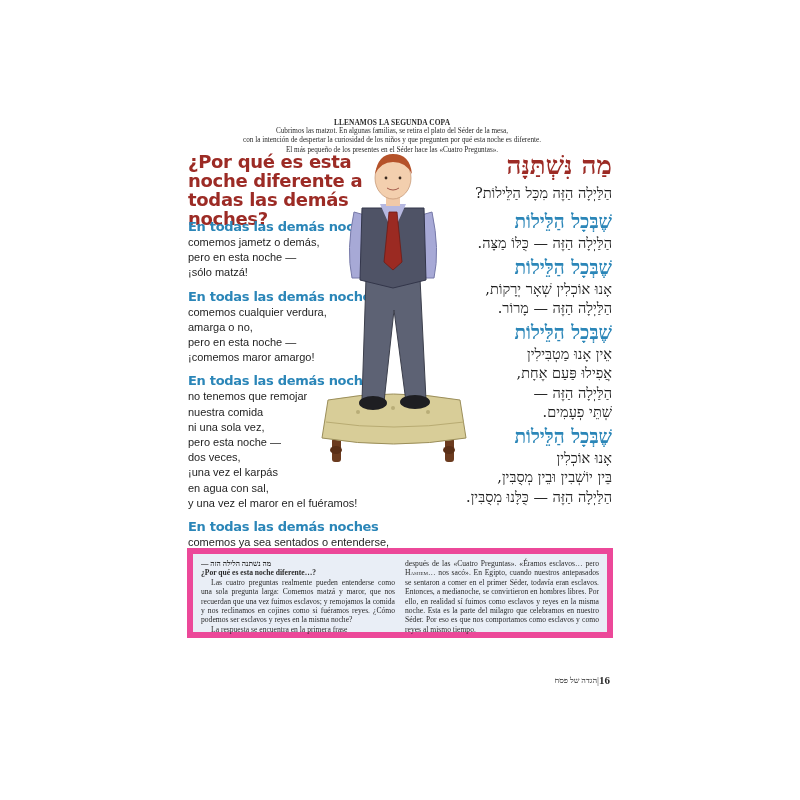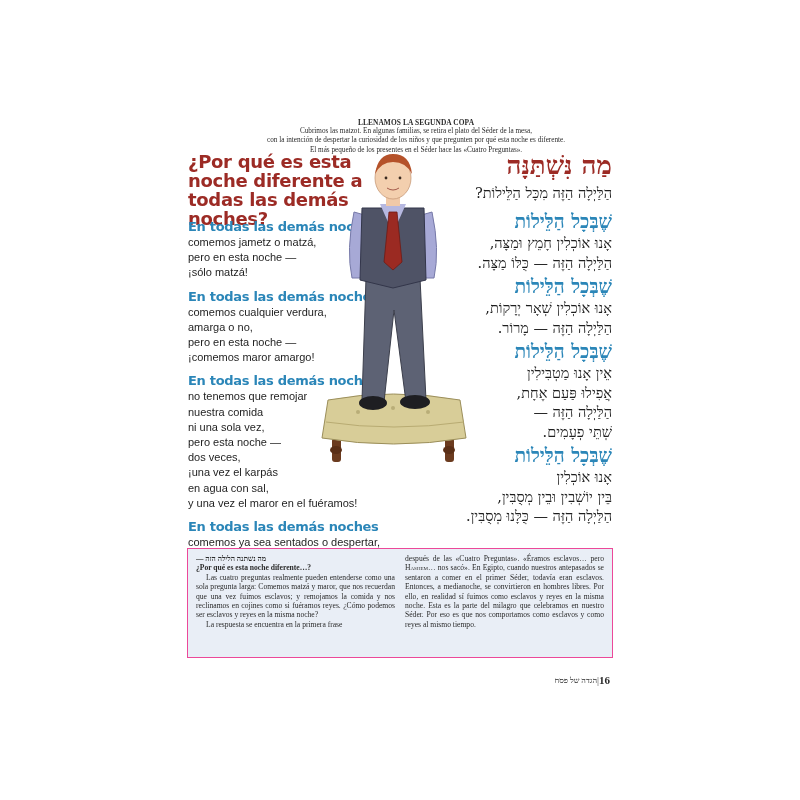"LLENAMOS LA SEGUNDA COPA" .intro { left: 196px -> 172px }
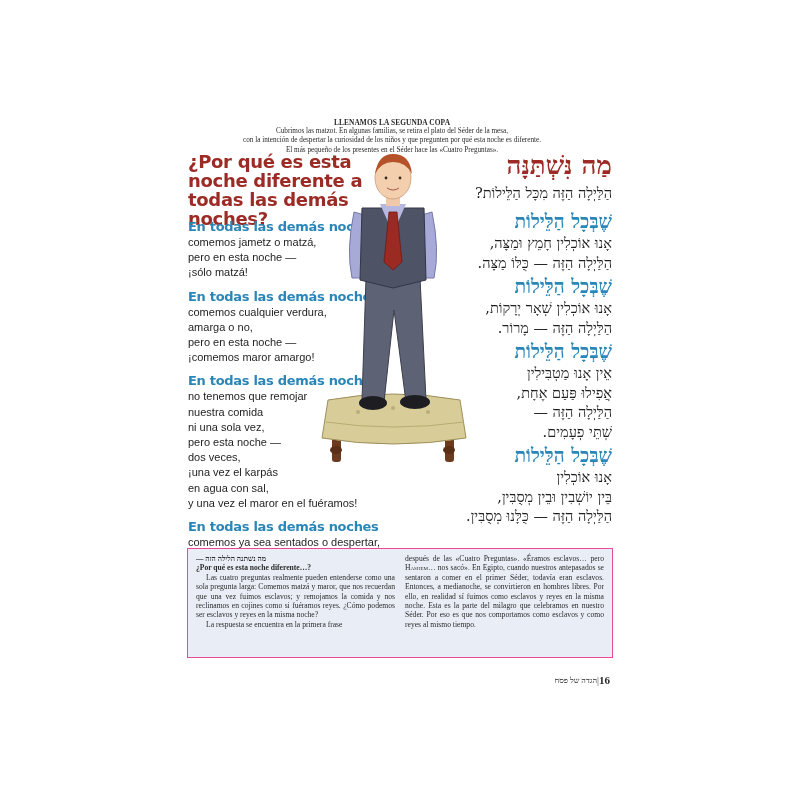"comemos jametz o matzá," div.q-line { text: matzá -> demás }
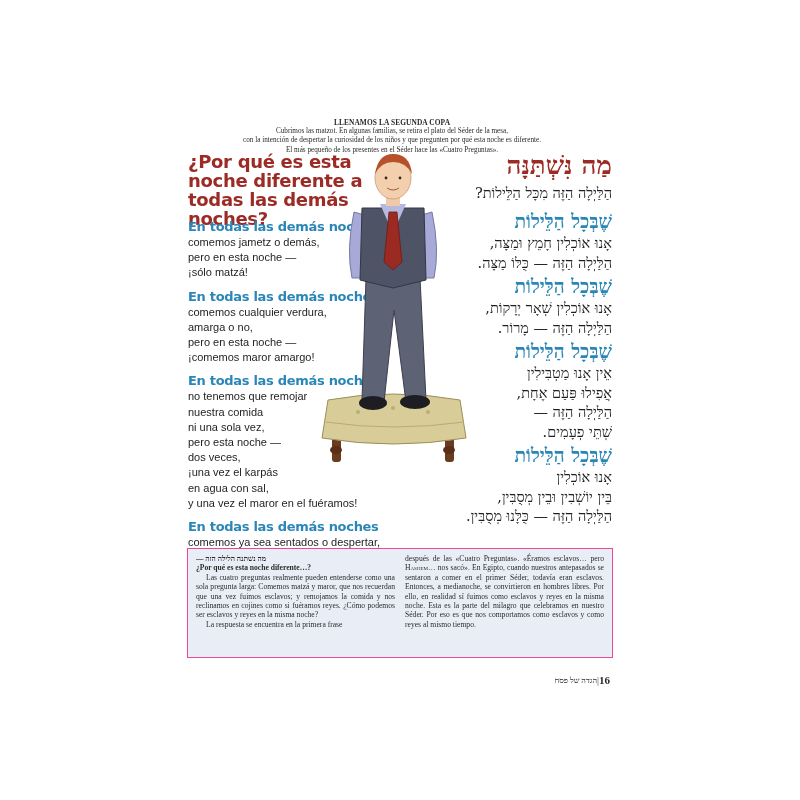"אָנוּ אוֹכְלִין חָמֵץ וּמַצָּה," div.he-line { html: <div>אָנוּ אוֹכְלִין חָמֵץ וּמַצָּה,</div> -> none }
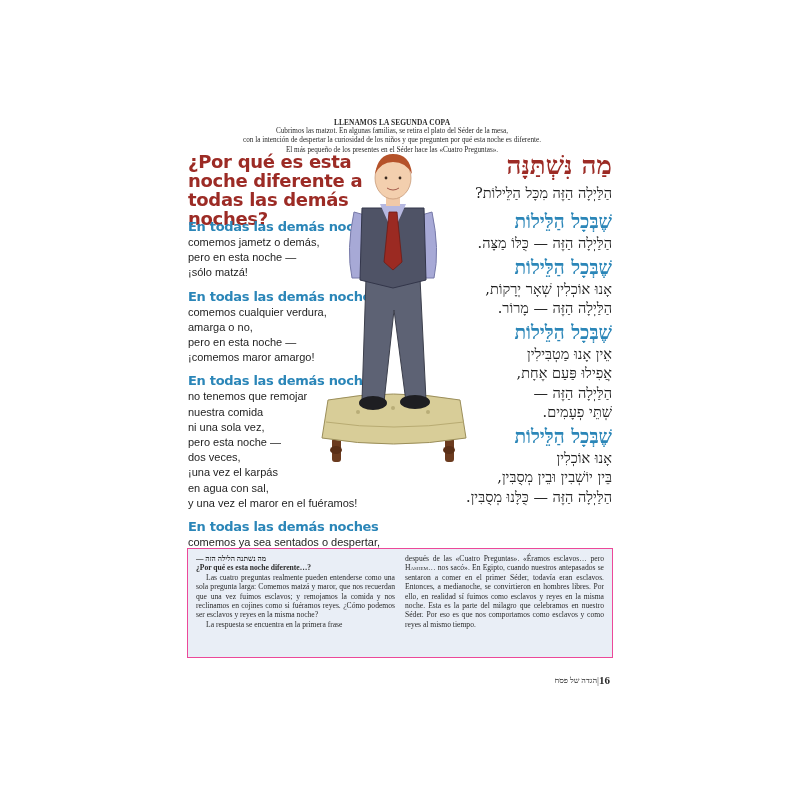"comemos ya sea sentados o" div.q-line { text: despertar -> entenderse }
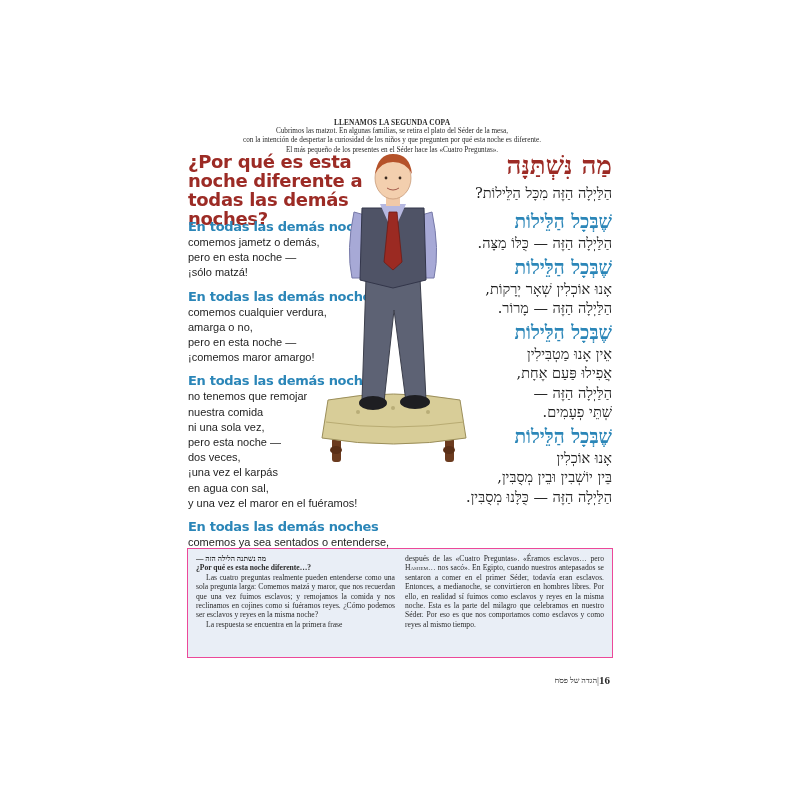"מה נשתנה הלילה הזה —" .commentary { border: 1px solid #ec4899 -> 6px solid #ec4899; height: 110px -> 90px }
